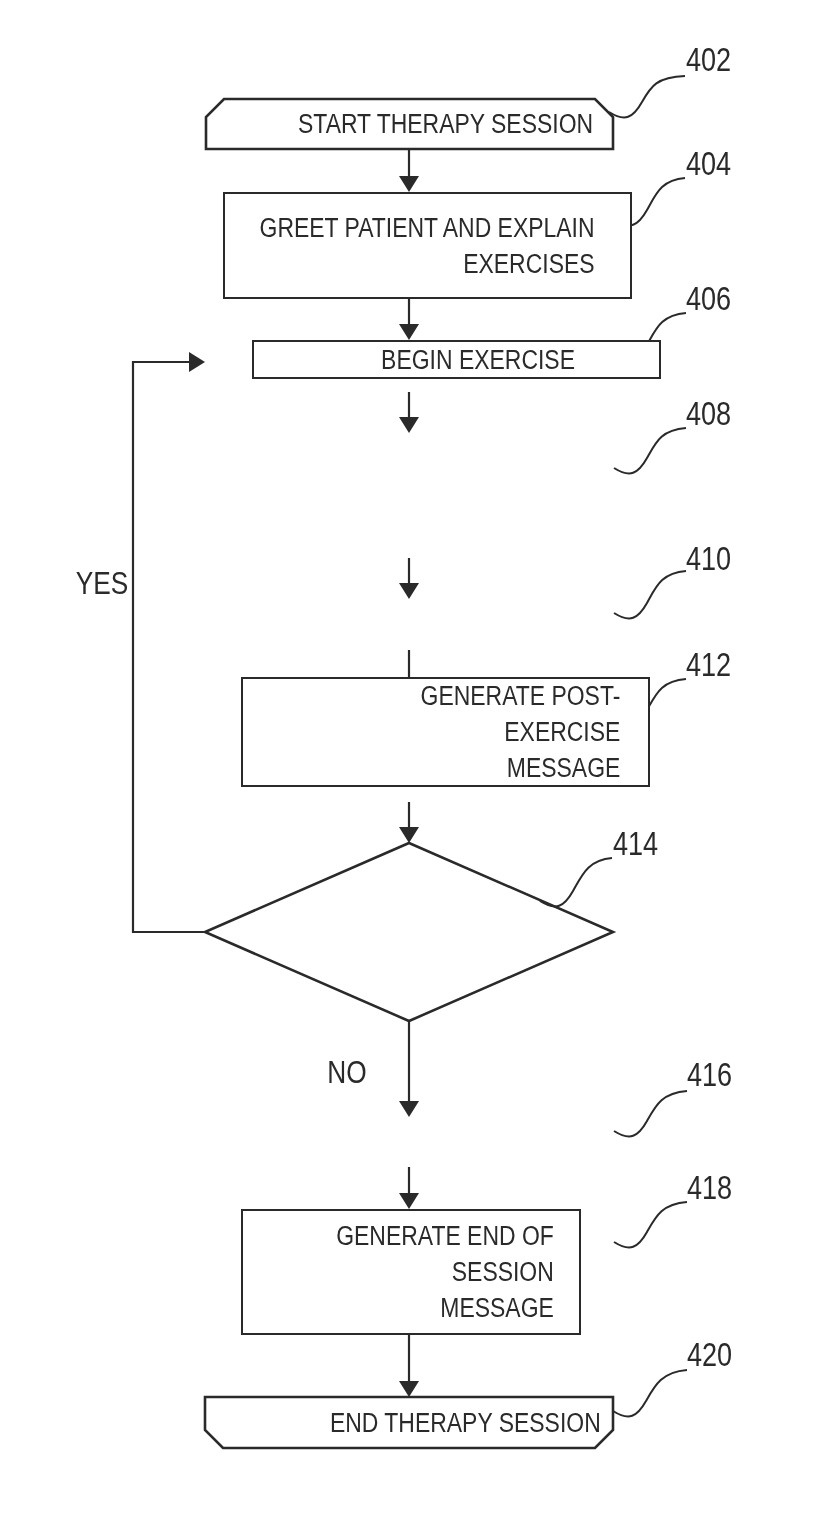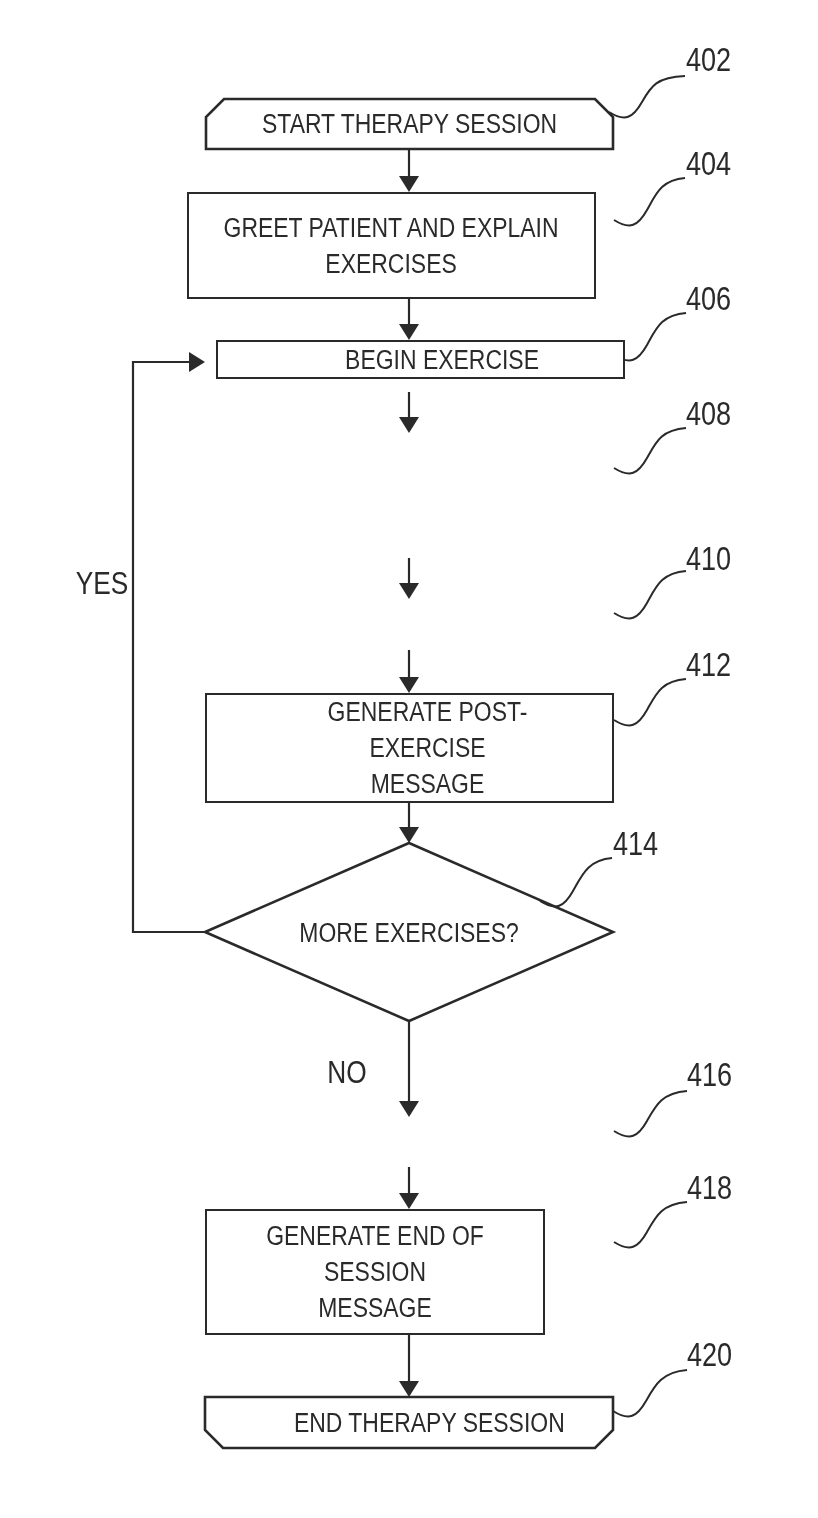"START THERAPY SESSION" .node, .overlay-label { margin-left: none -> 36px; text-align: center -> right }
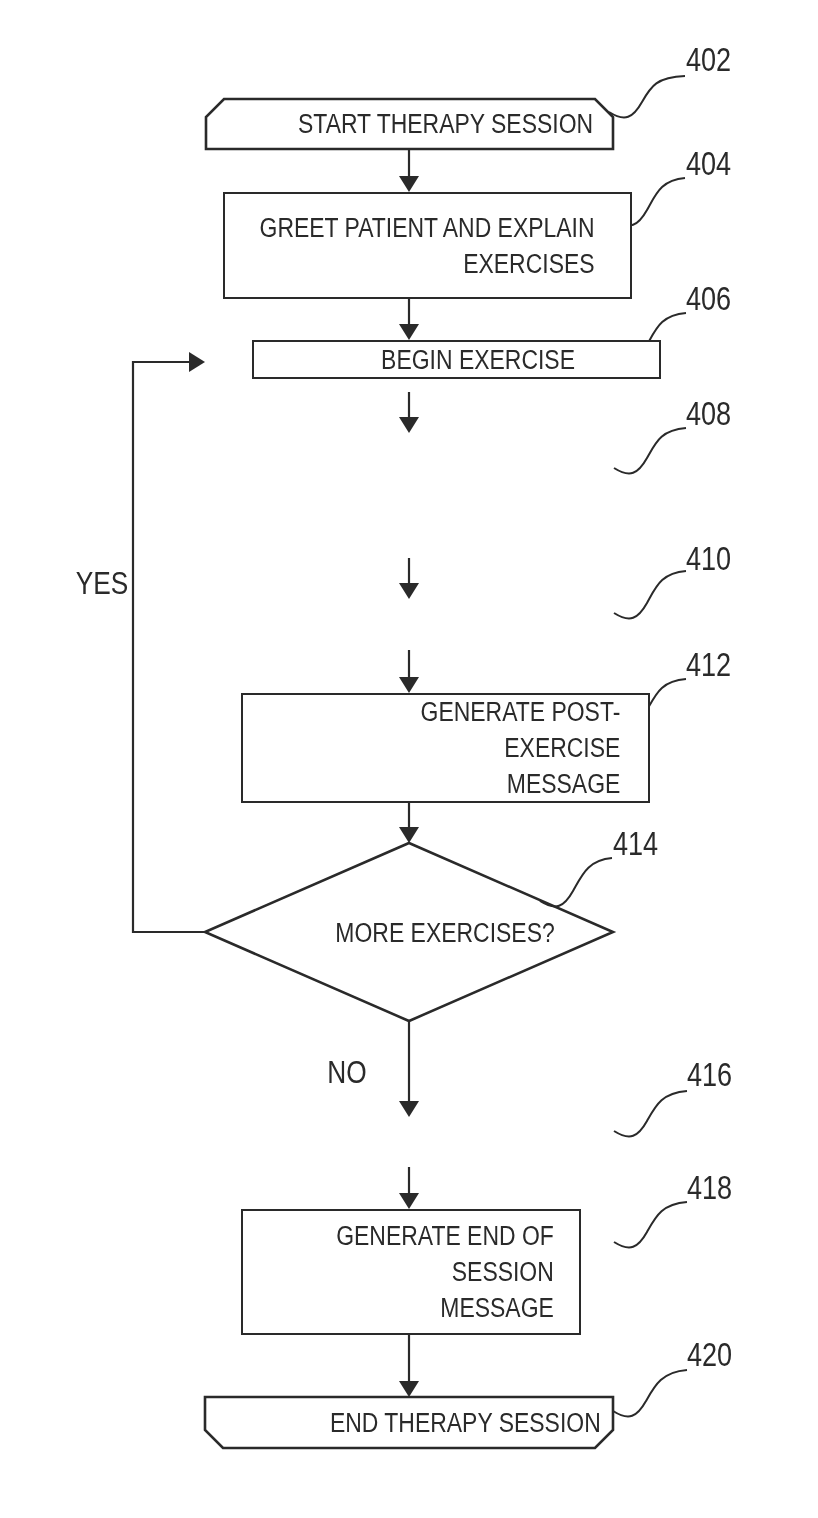"GENERATE POST-EXERCISE" div.node { top: 693px -> 677px }
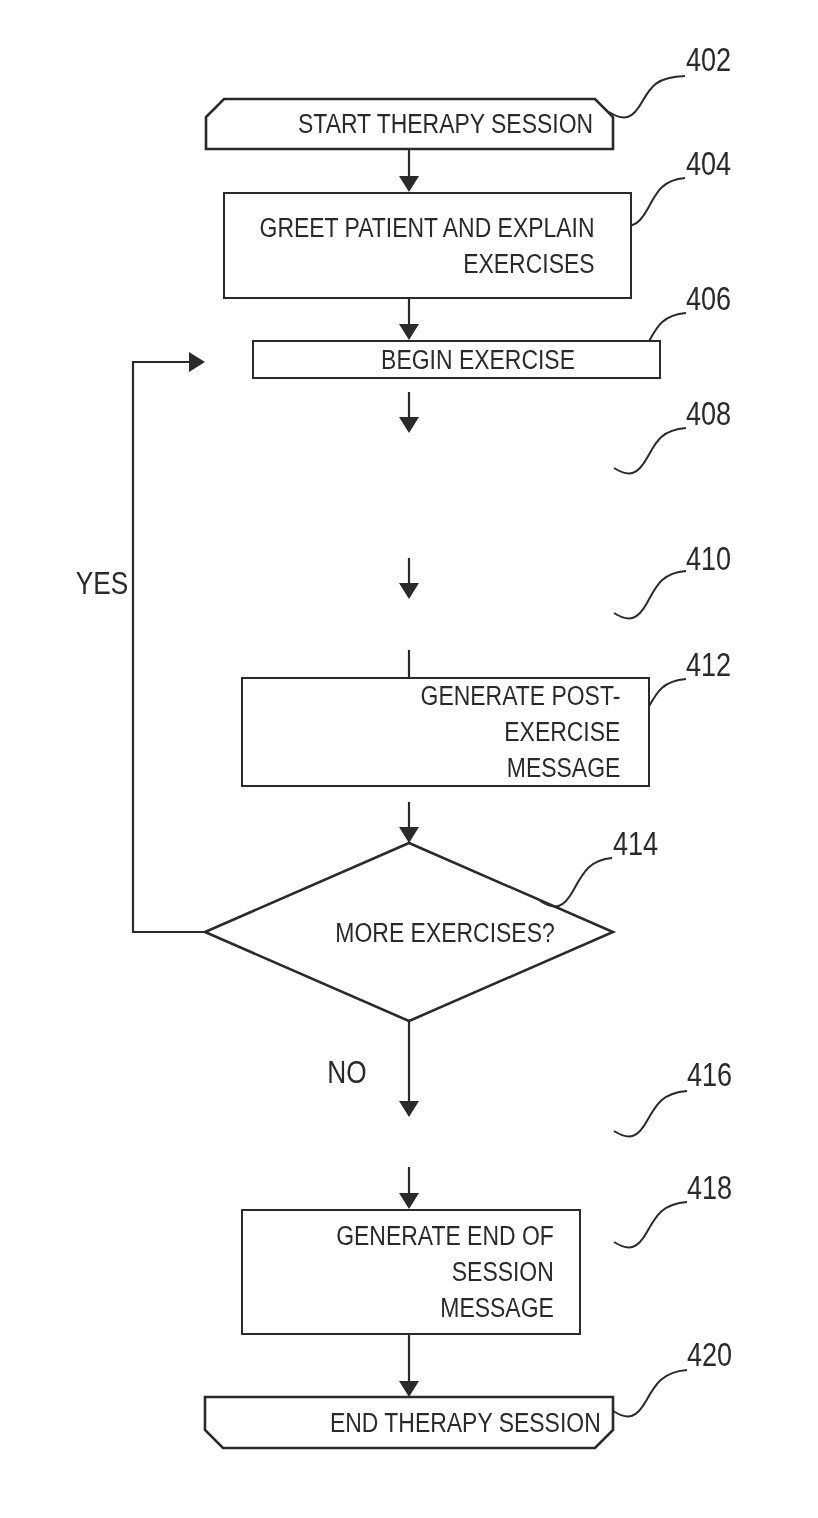"MORE EXERCISES?" div.overlay-label { html: <div> <span>MORE EXERCISES?</span> </div> -> none }
